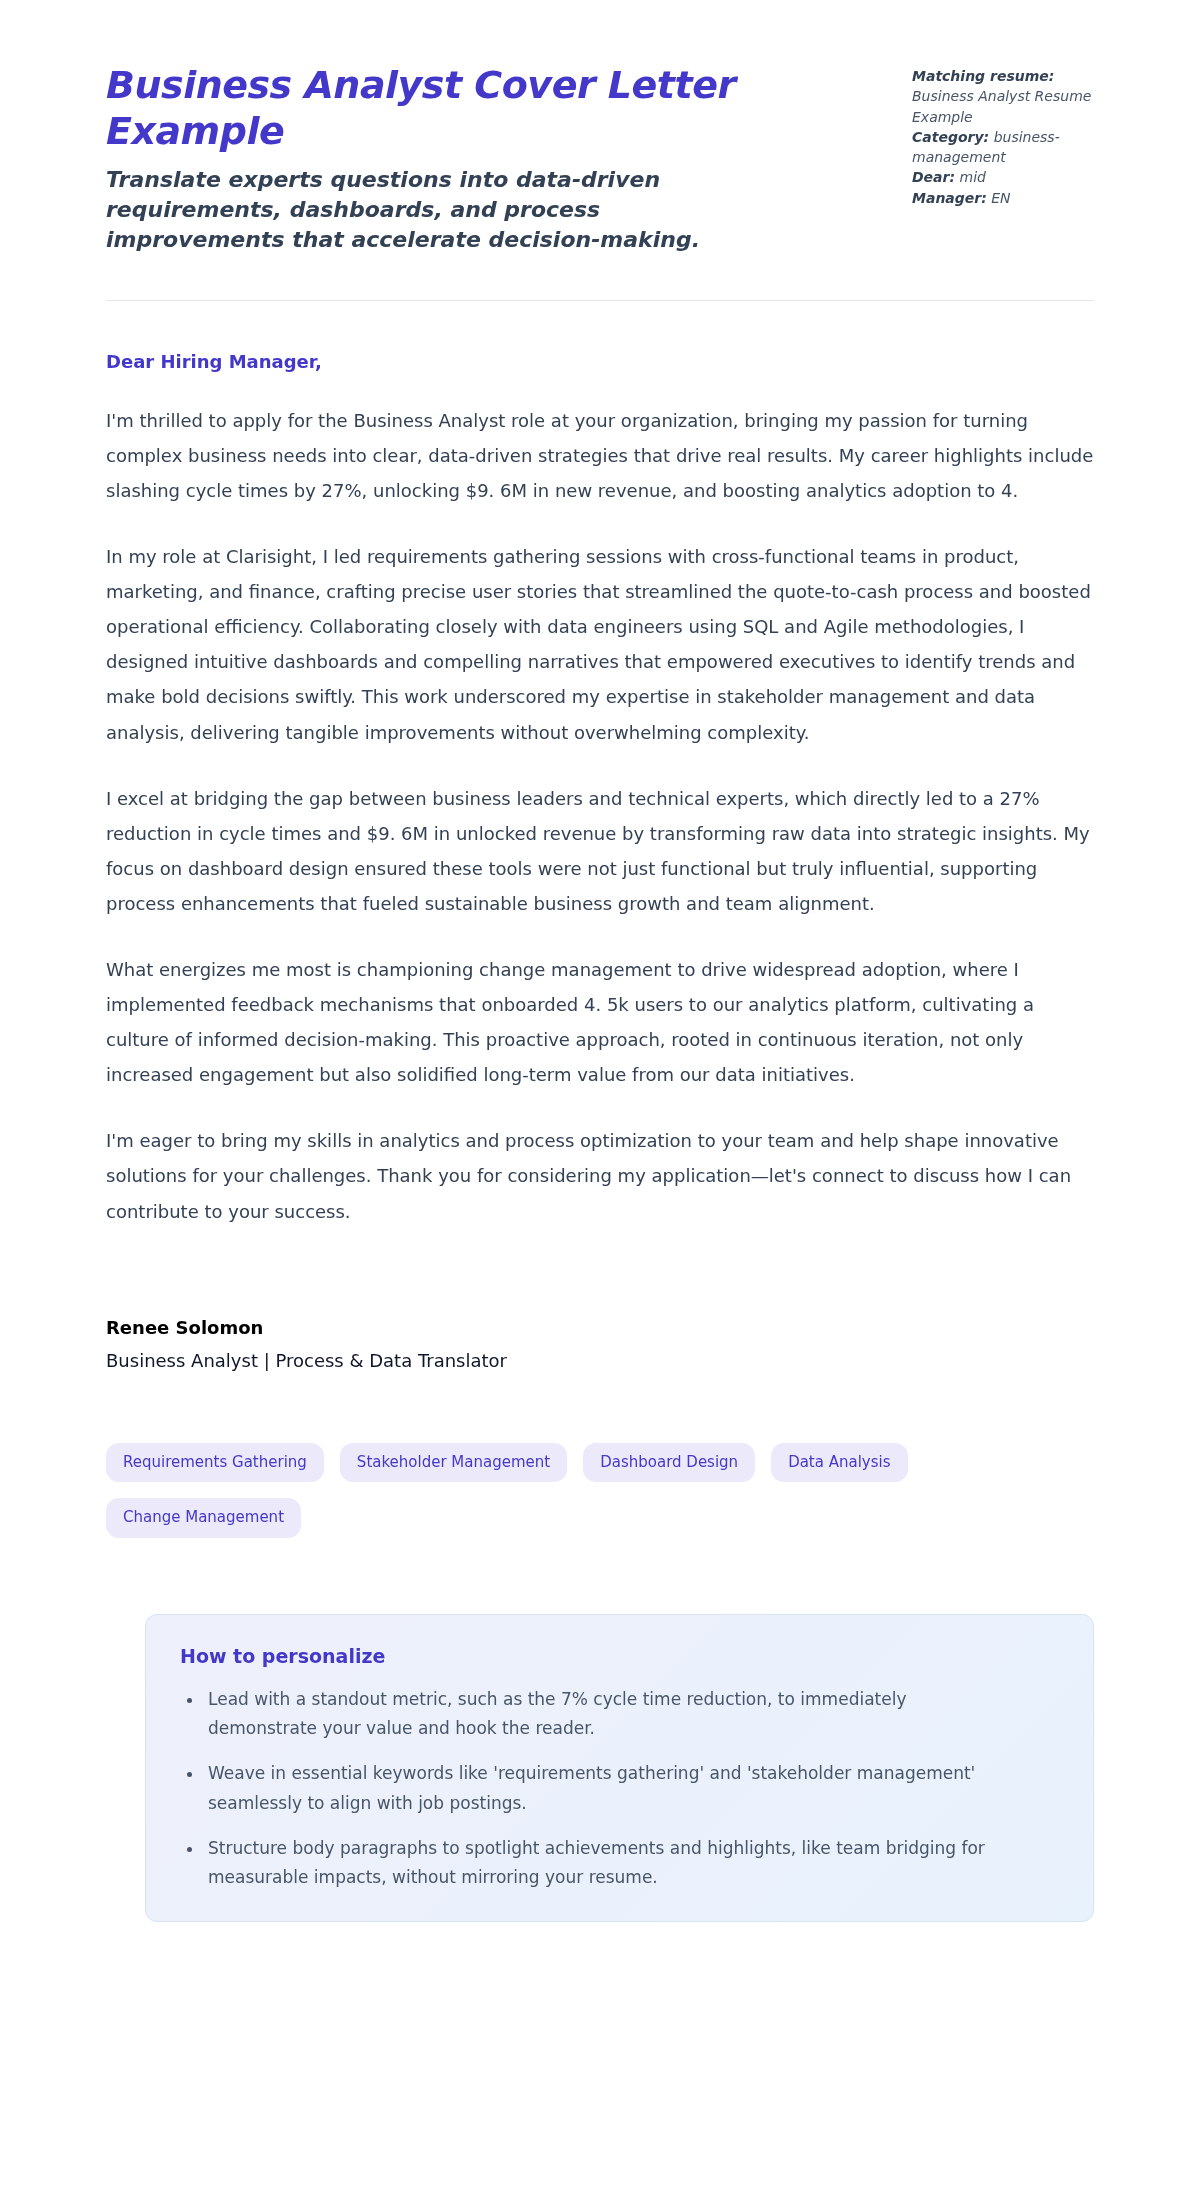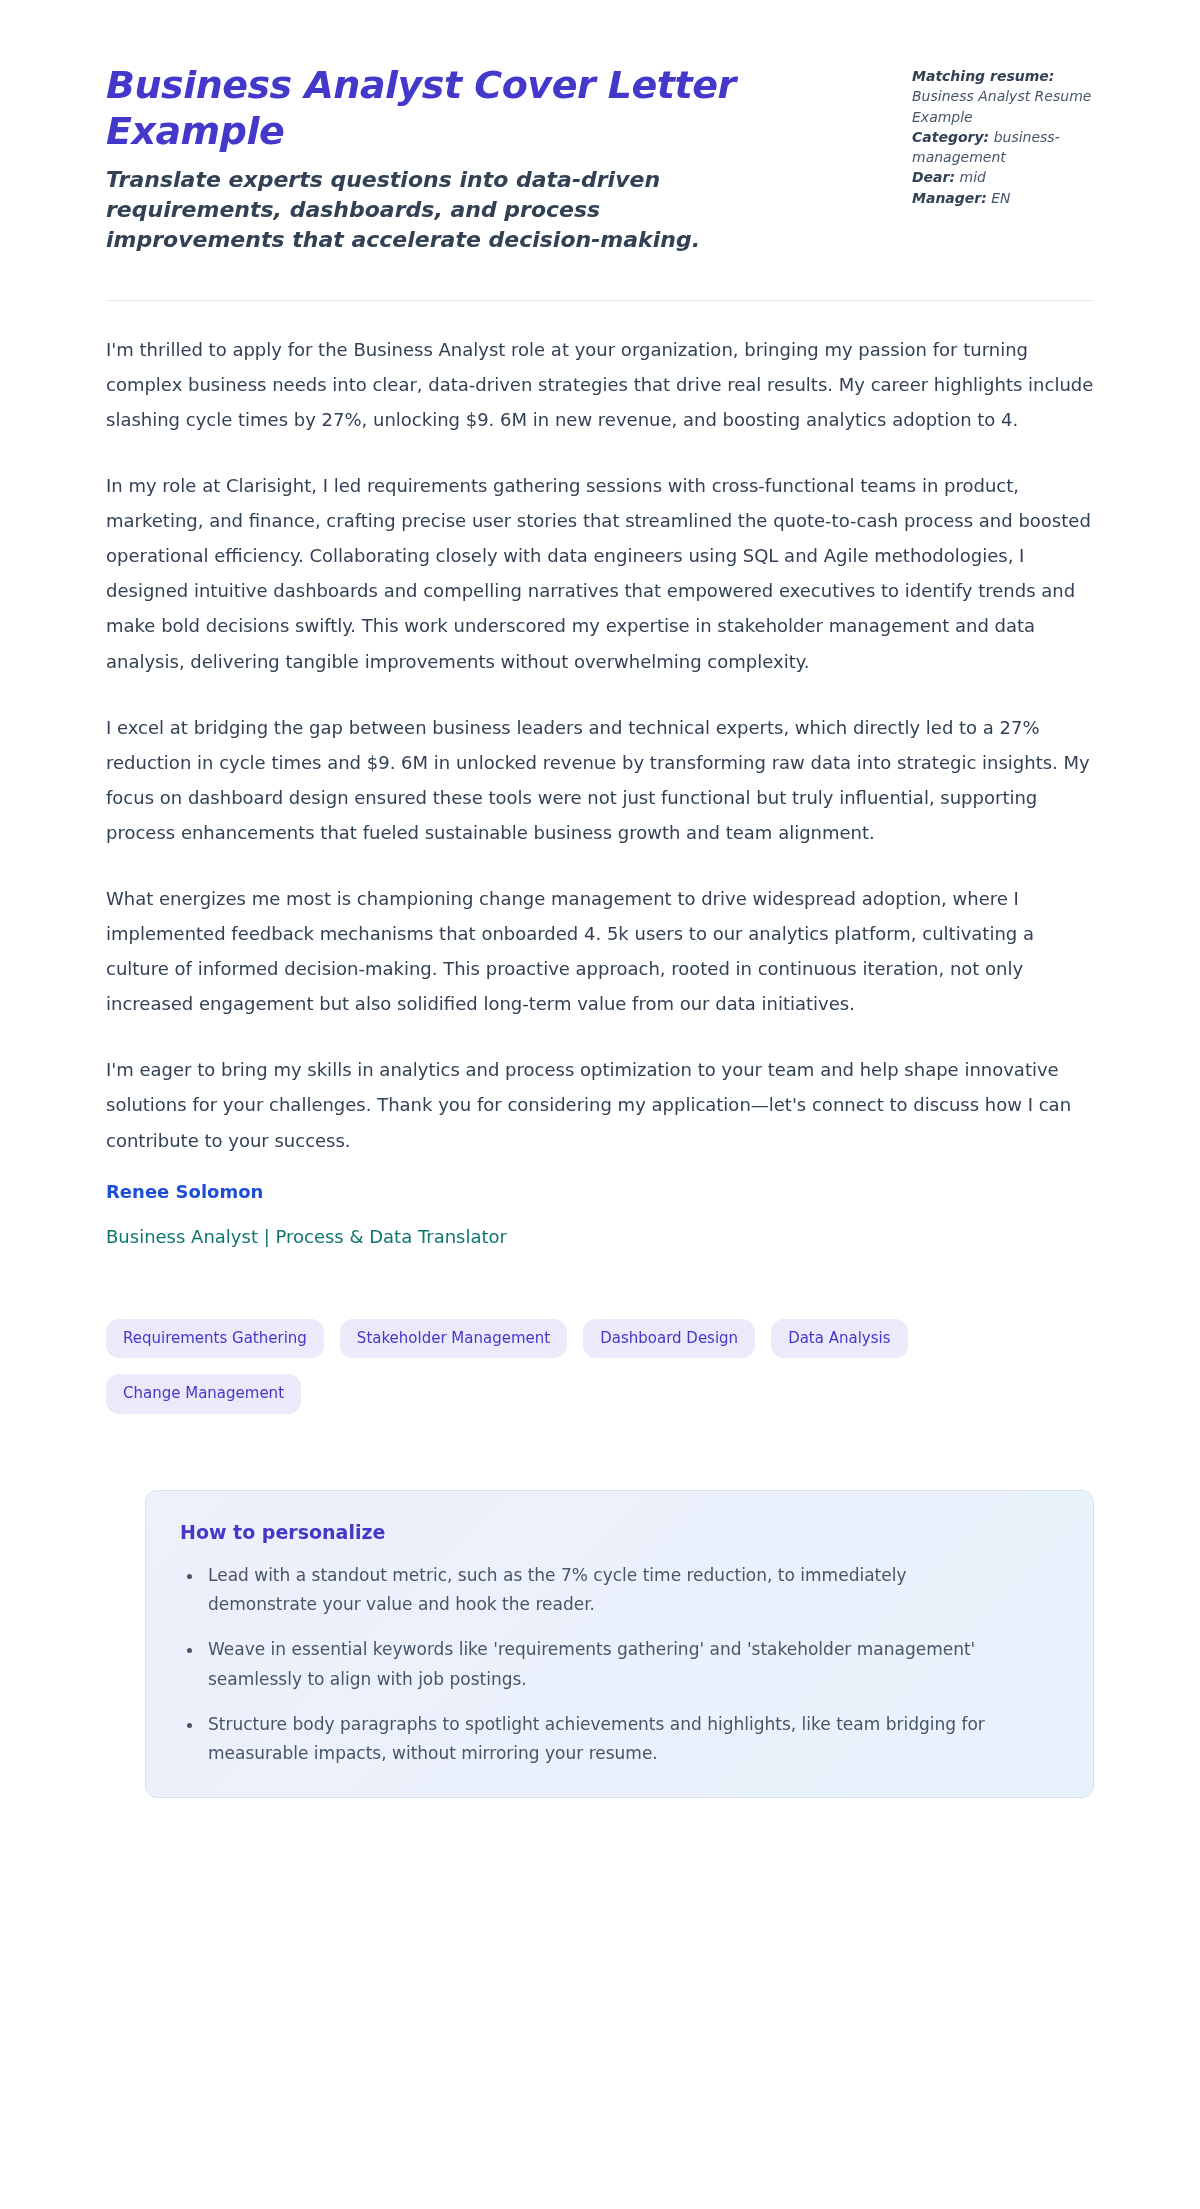"Dear Hiring Manager," p.salutation { html: none -> <p>Dear Hiring Manager,</p> }
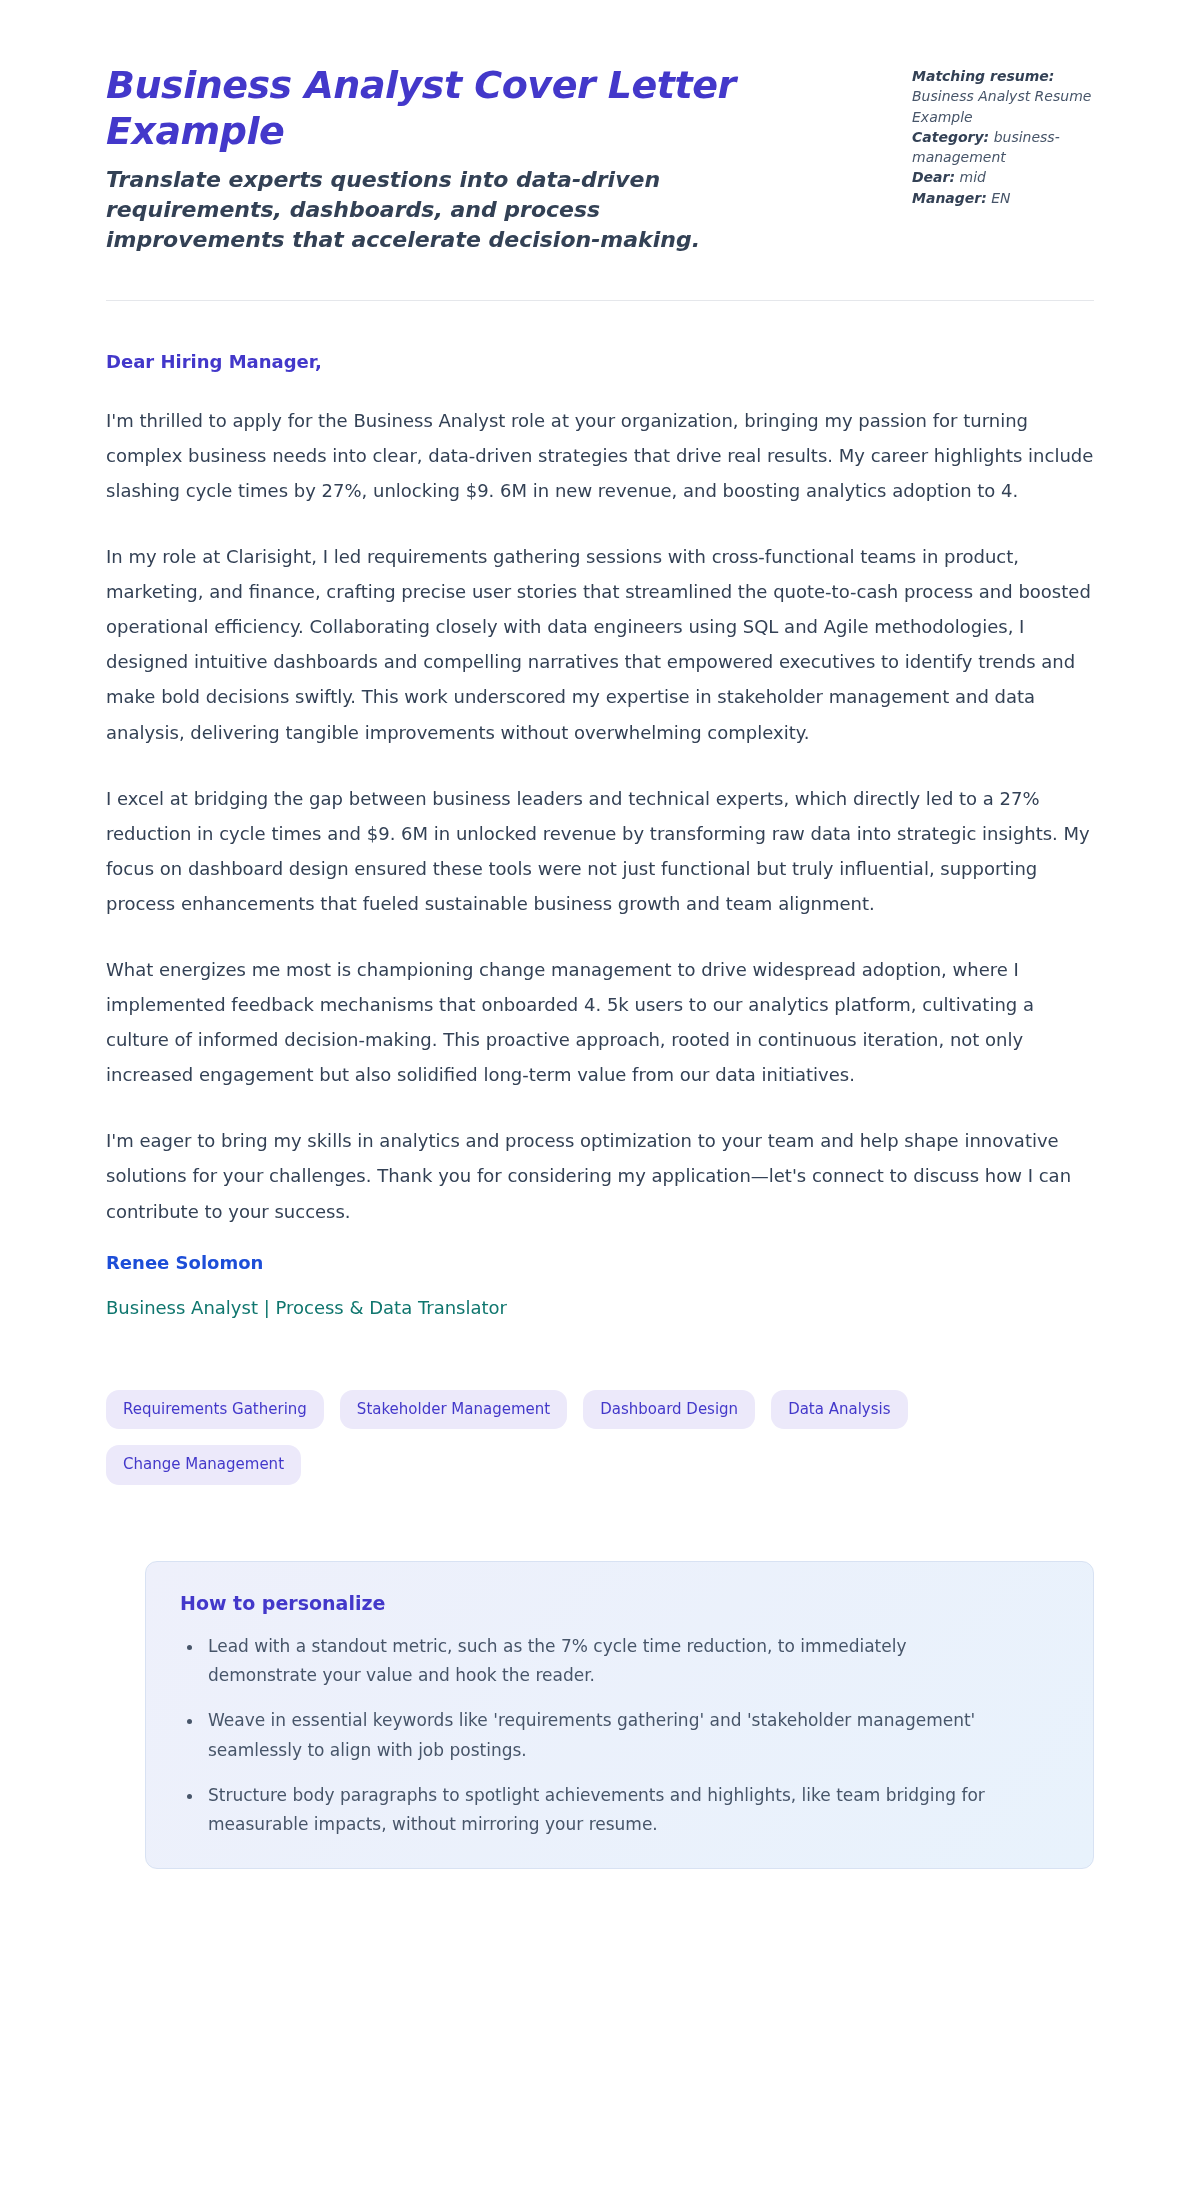"Renee Solomon" .sig-name { color: #1d4ed8 -> #000000; margin-top: 23px -> 88px }
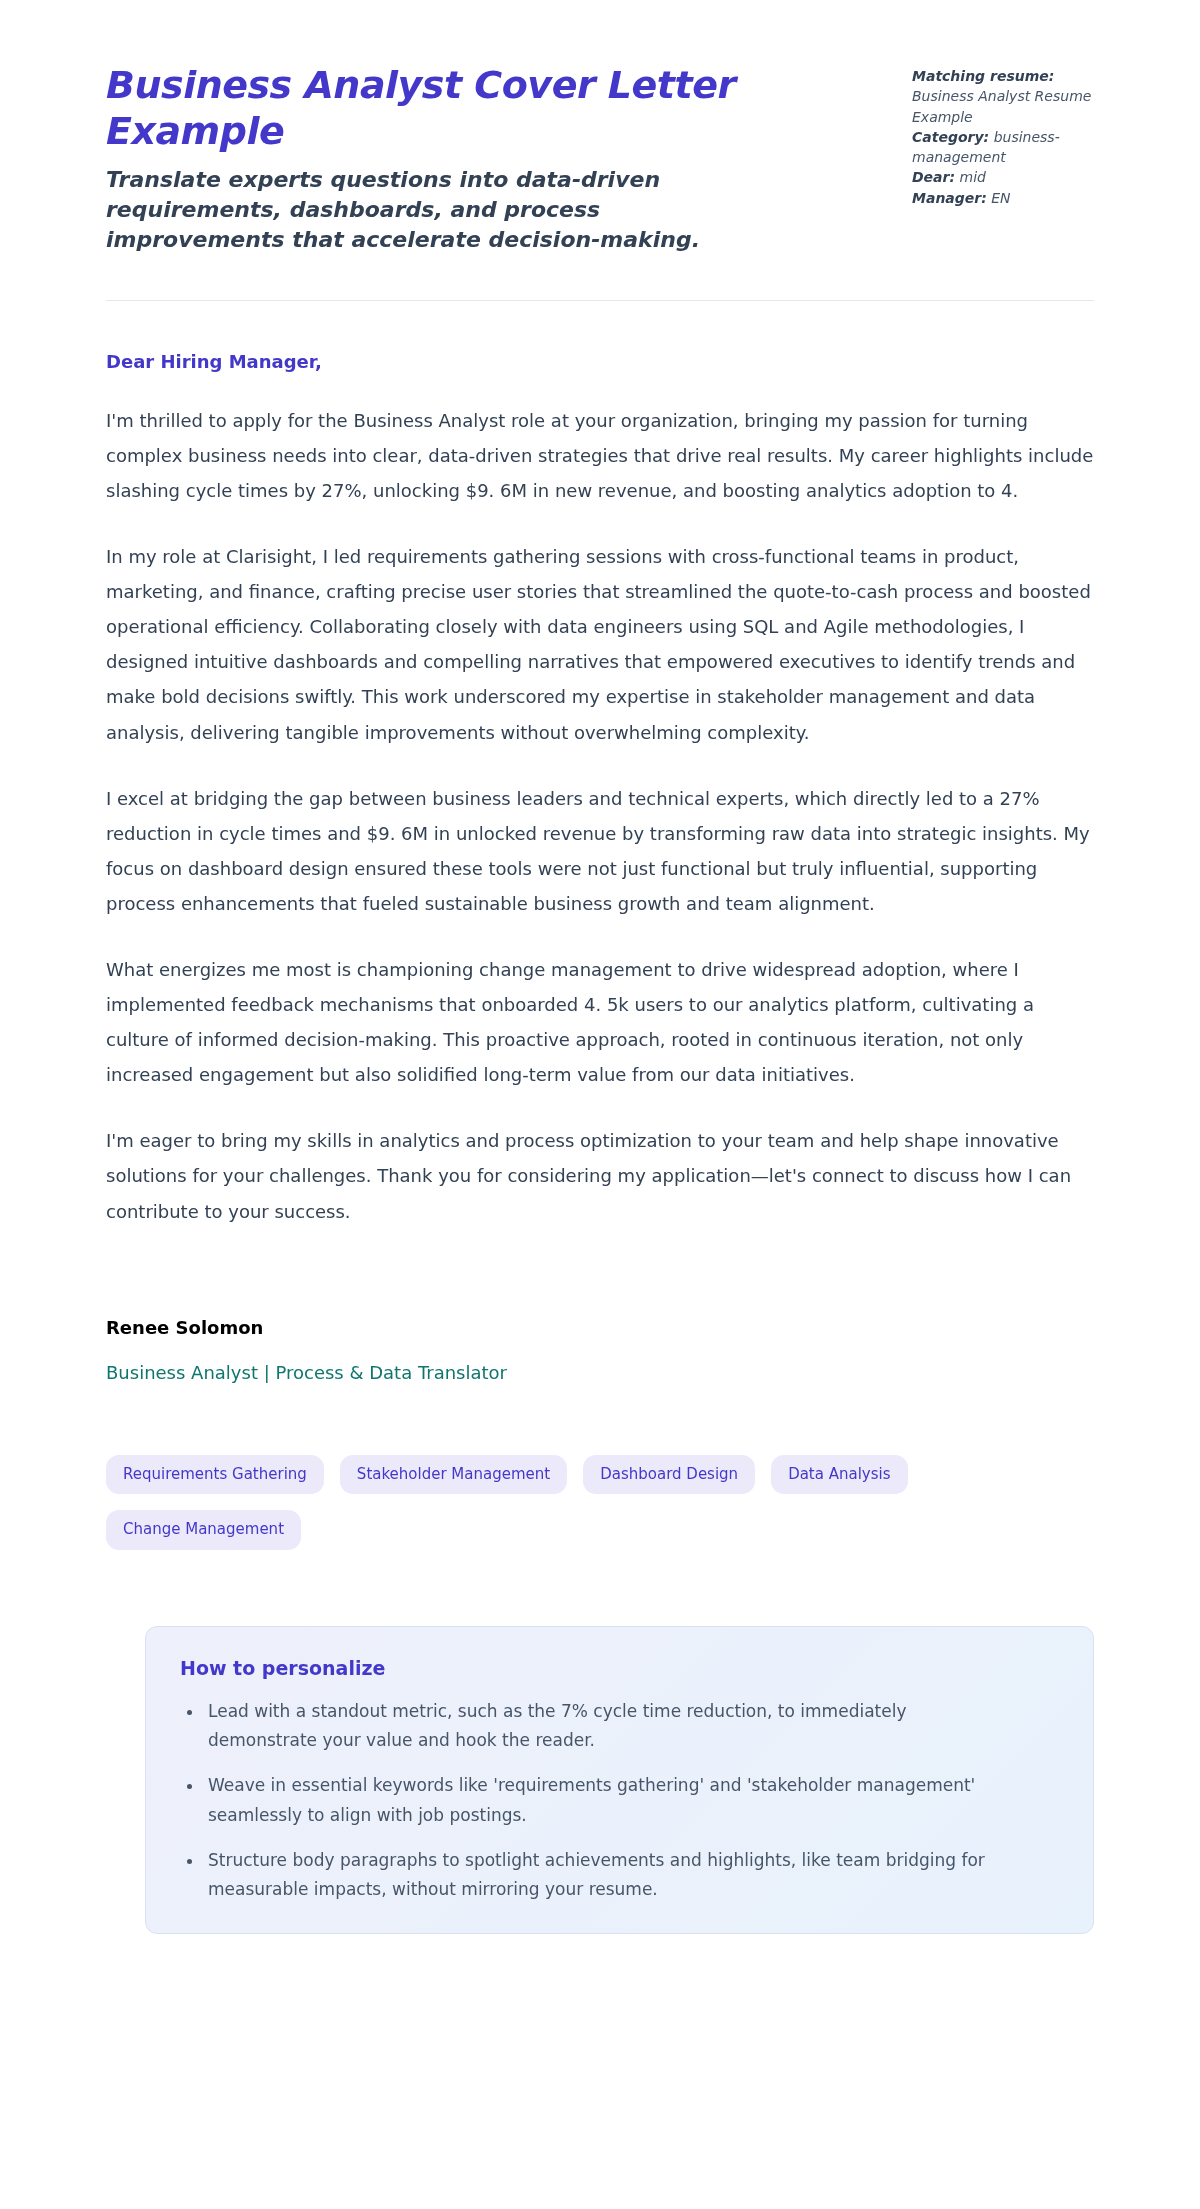"Business Analyst | Process &" .sig-role { color: #0f766e -> #0f172a; margin-top: 24px -> 12px }
